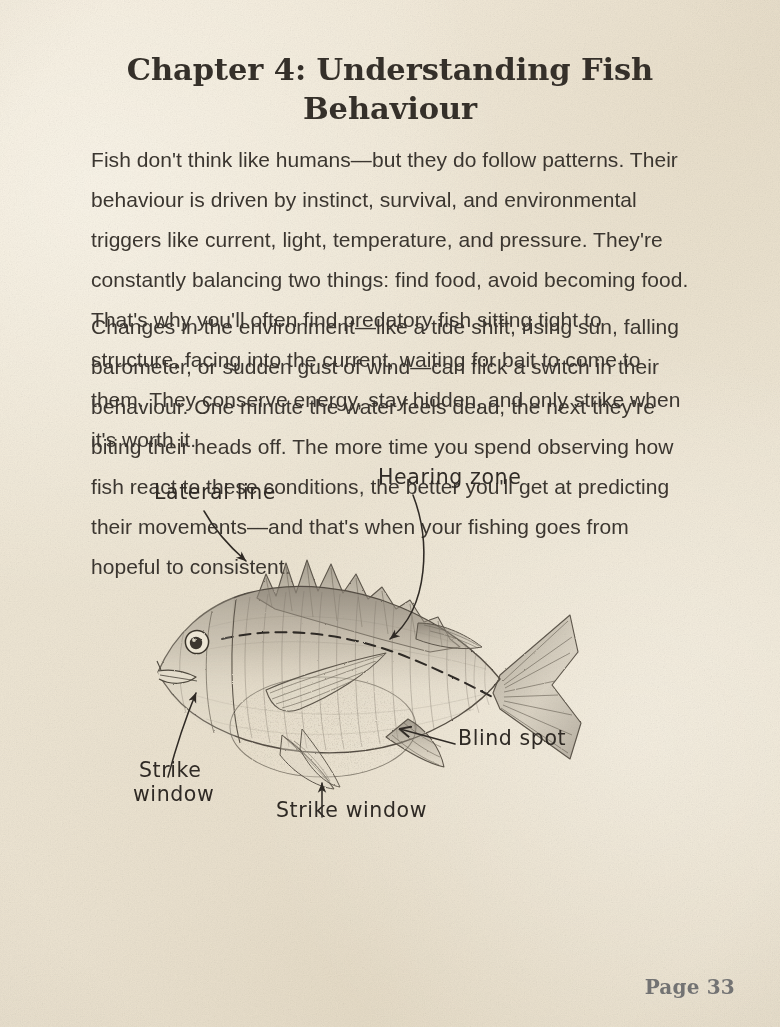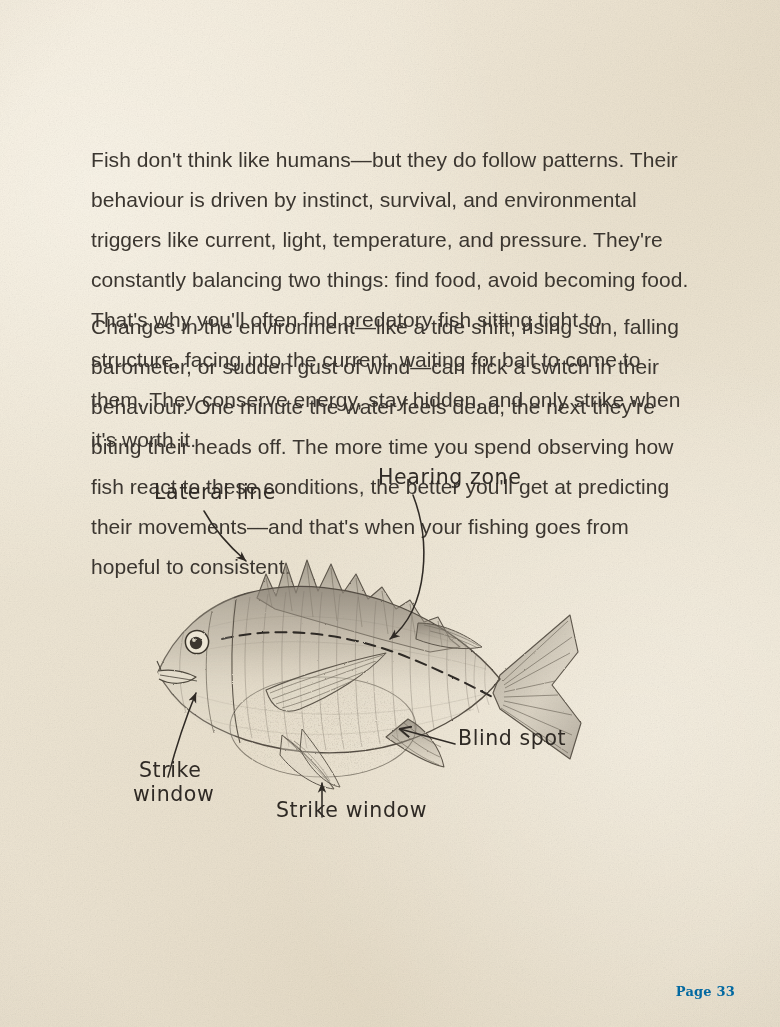"Chapter 4: Understanding Fish Behaviour" h1 { html: none -> <h1>Chapter 4: Understanding Fish Behaviour</h1> }
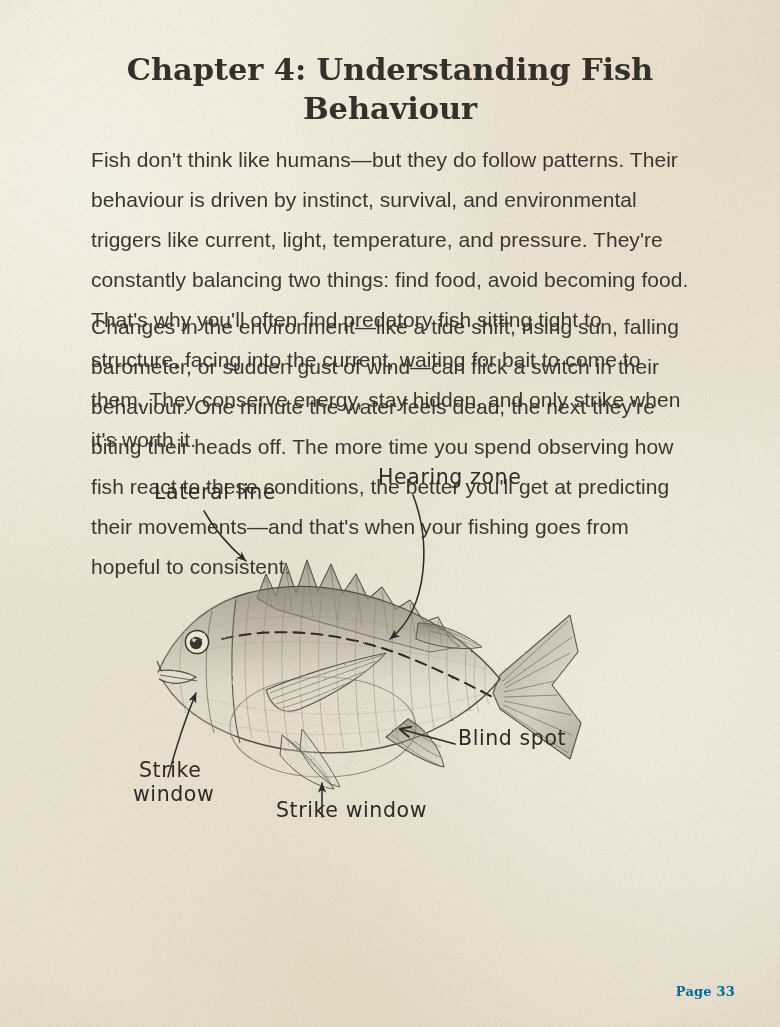"Page 33" #page-number { color: #0369a1 -> #737373; font-size: 13px -> 20px }
